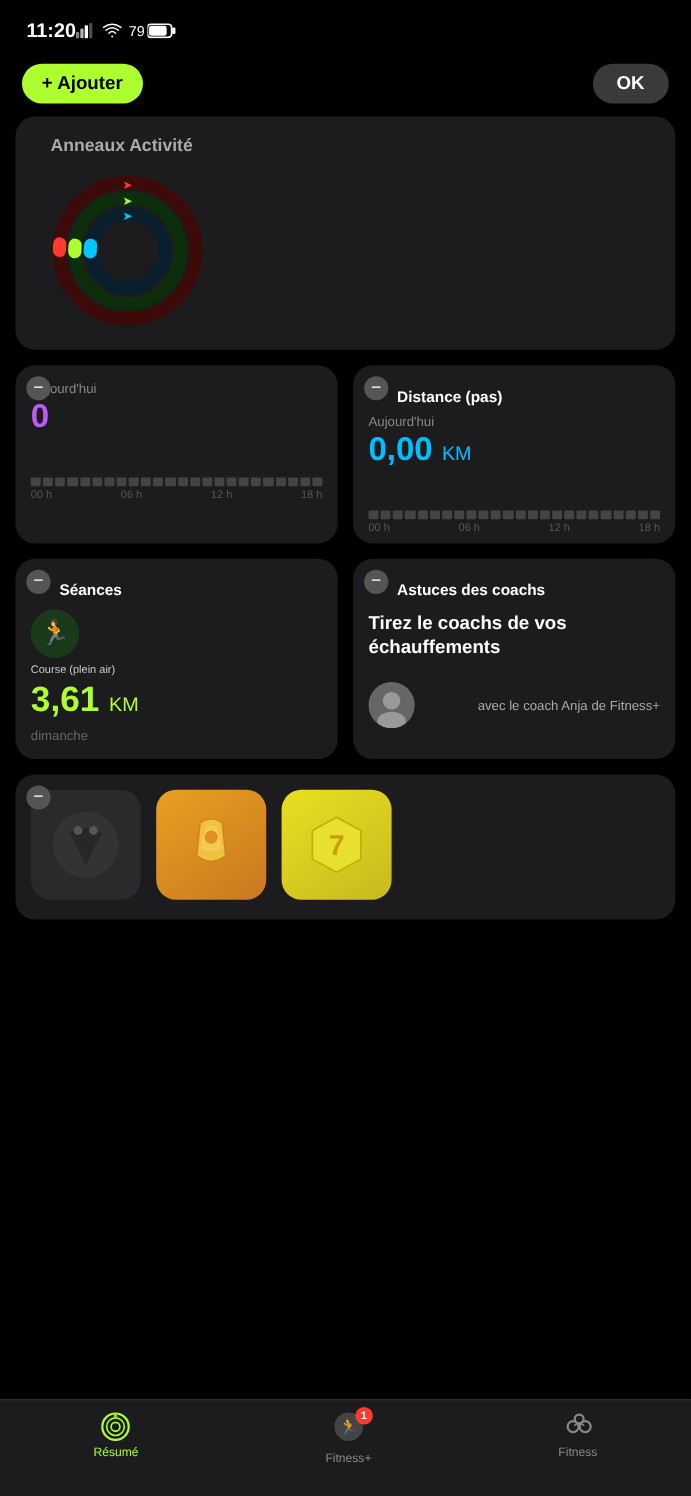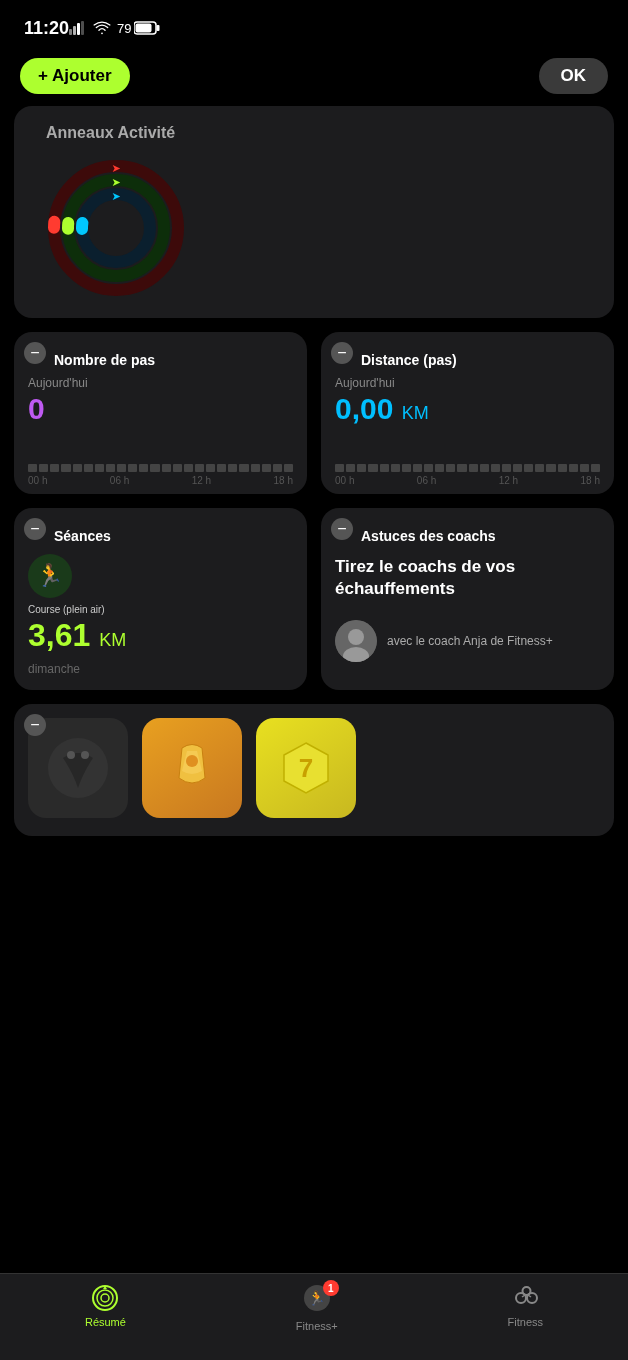"Nombre de pas" div.metric-title { html: <div>Nombre de pas</div> -> none }
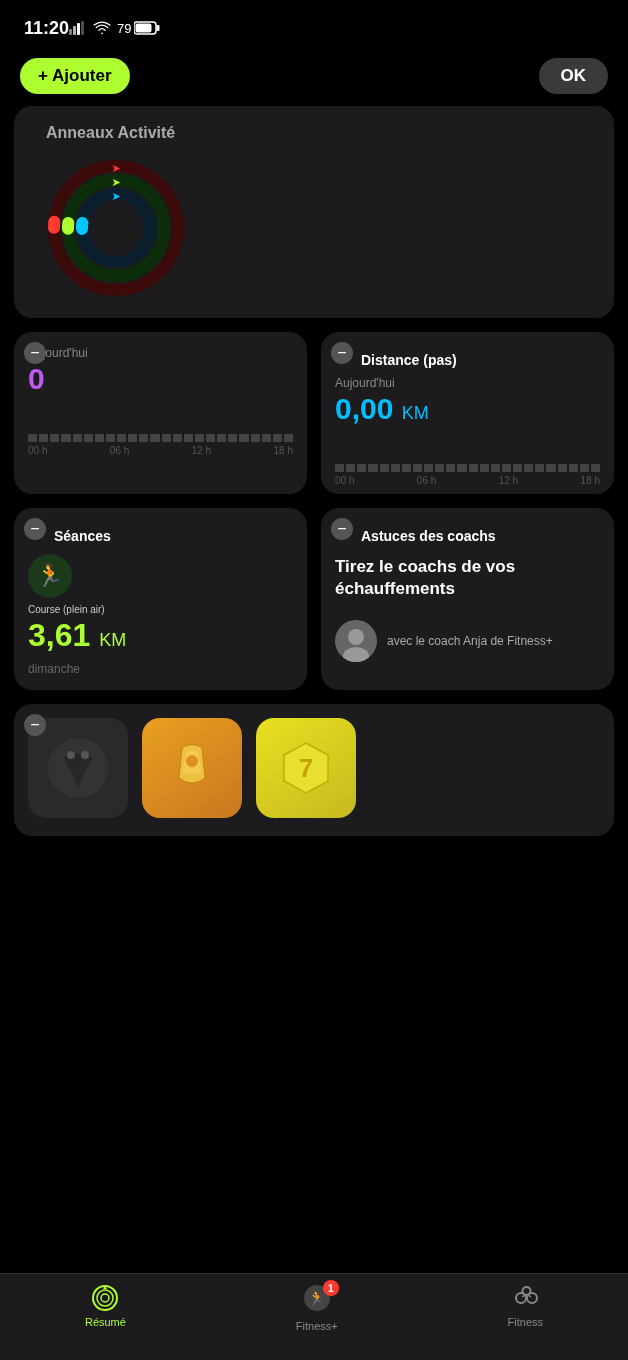"avec le coach Anja de" .coach-footer { justify-content: none -> space-between }
